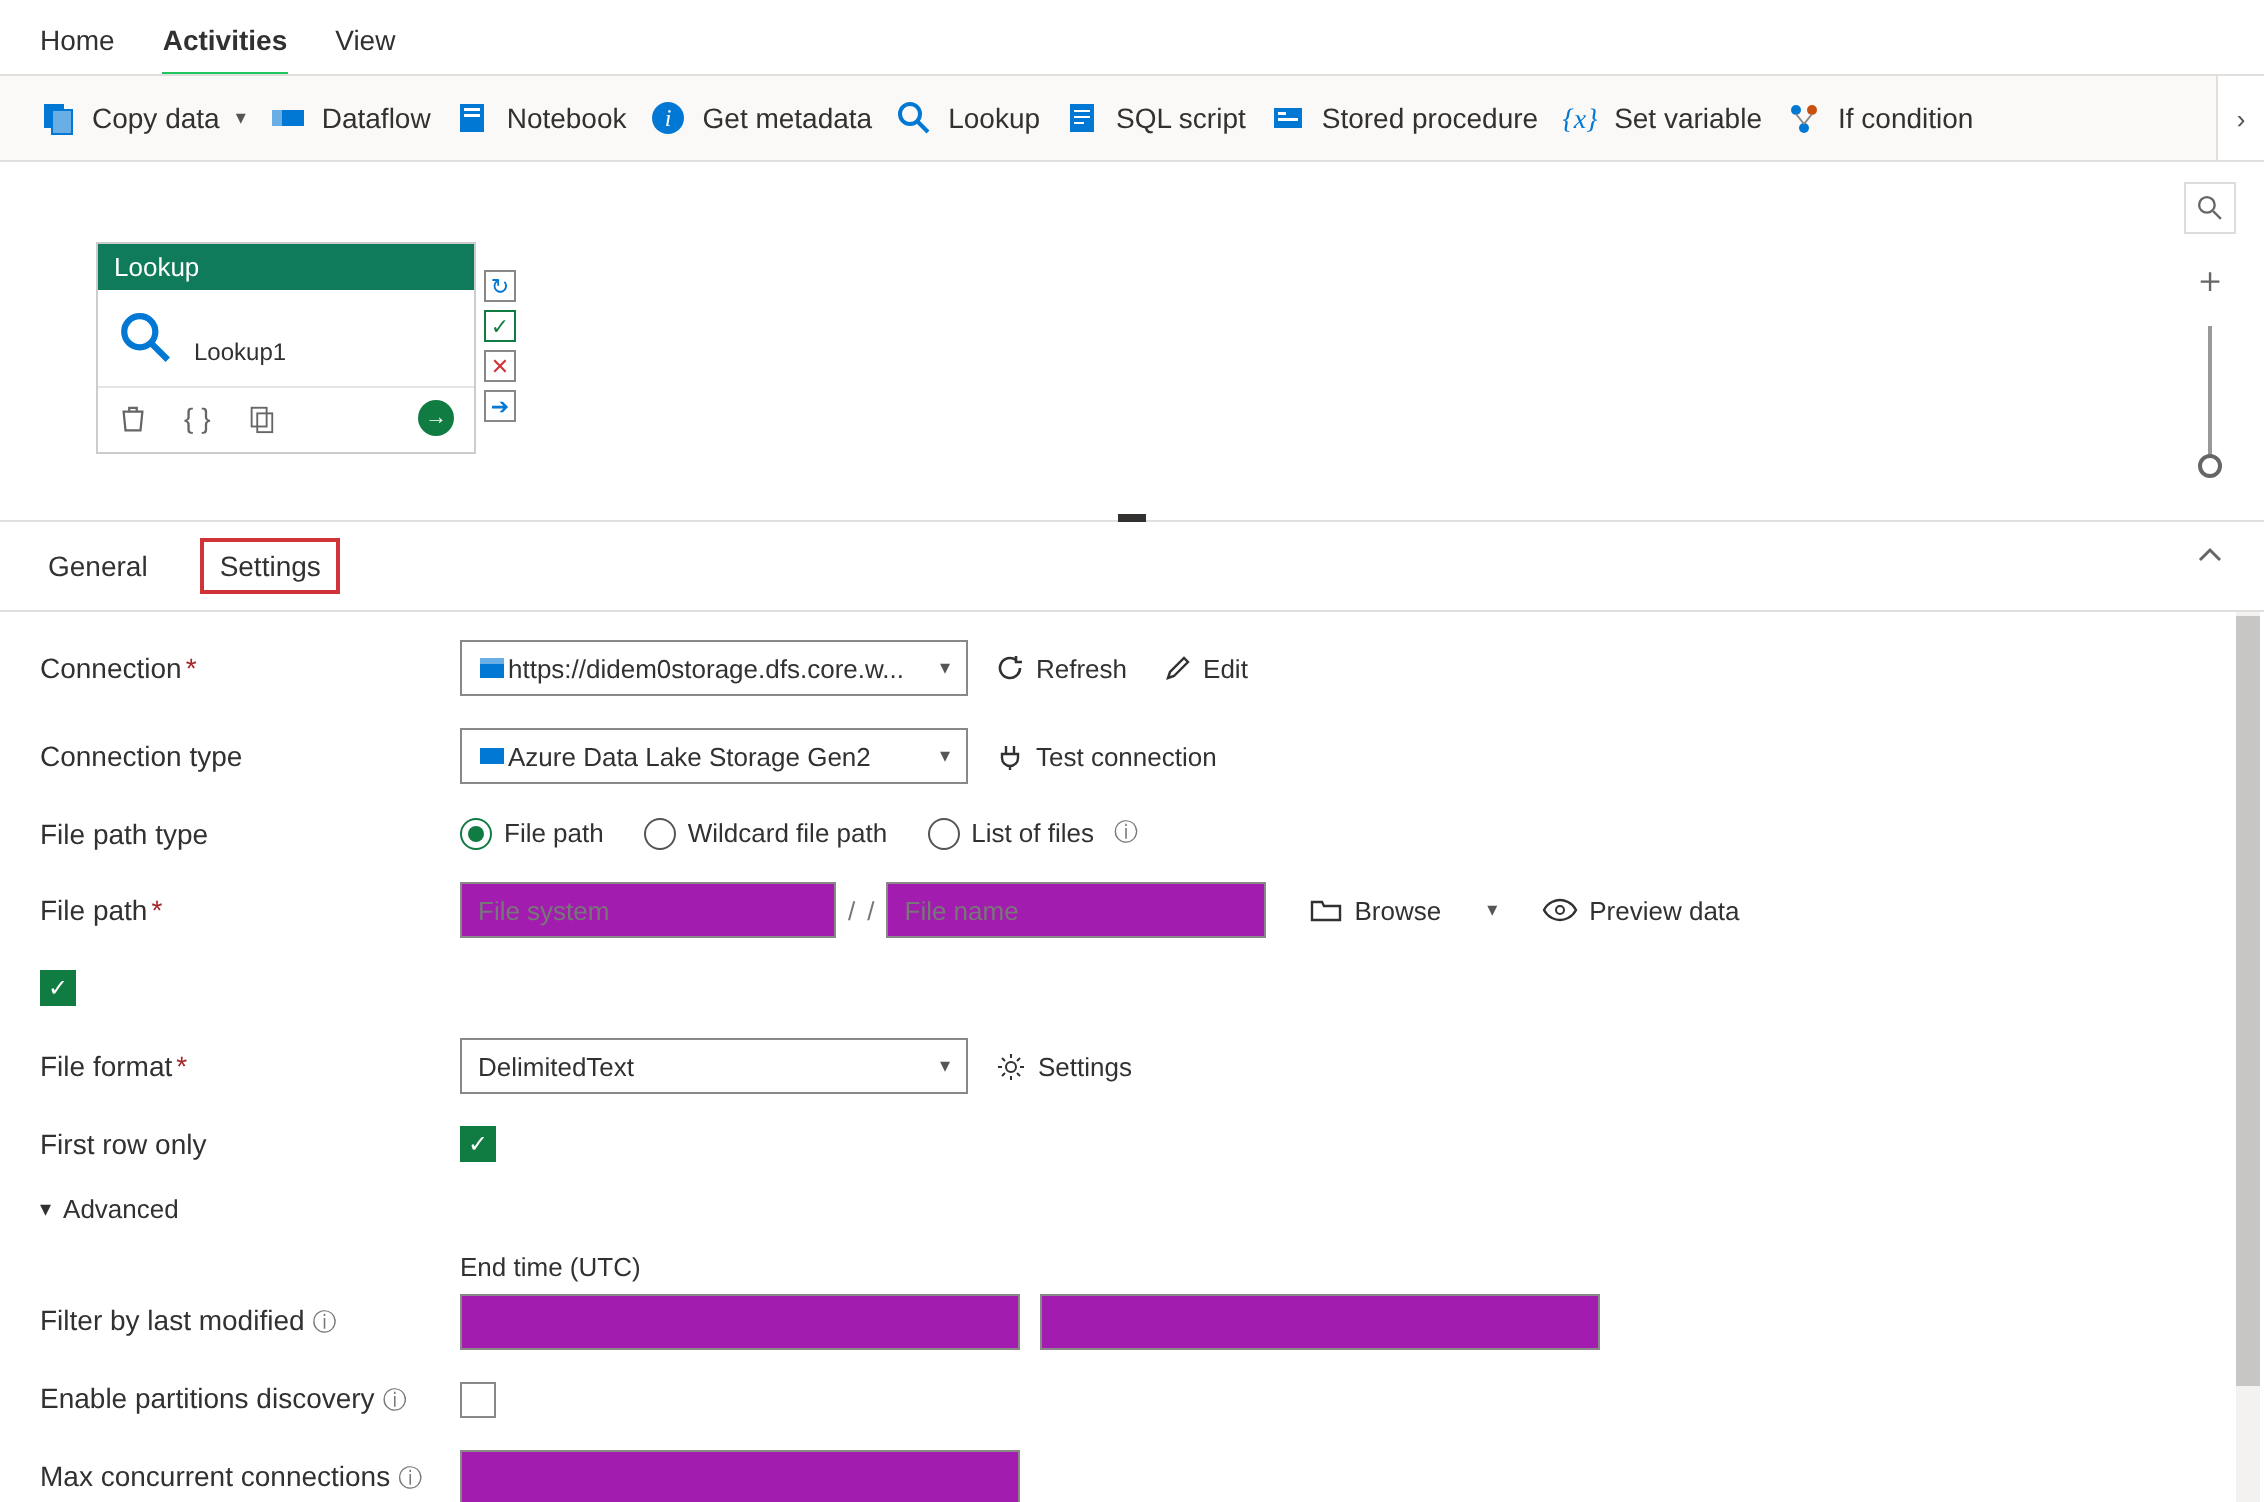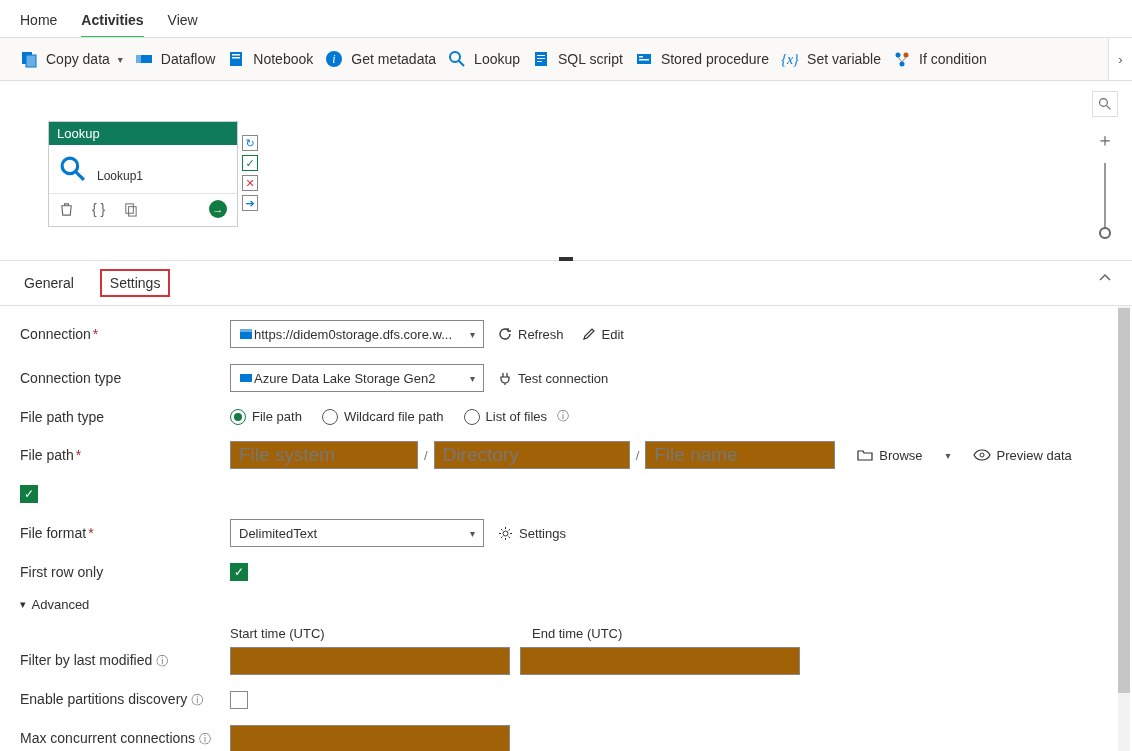"File system" .text-input { background: #a16207 -> #a21caf; font-size: 19px -> 13px }
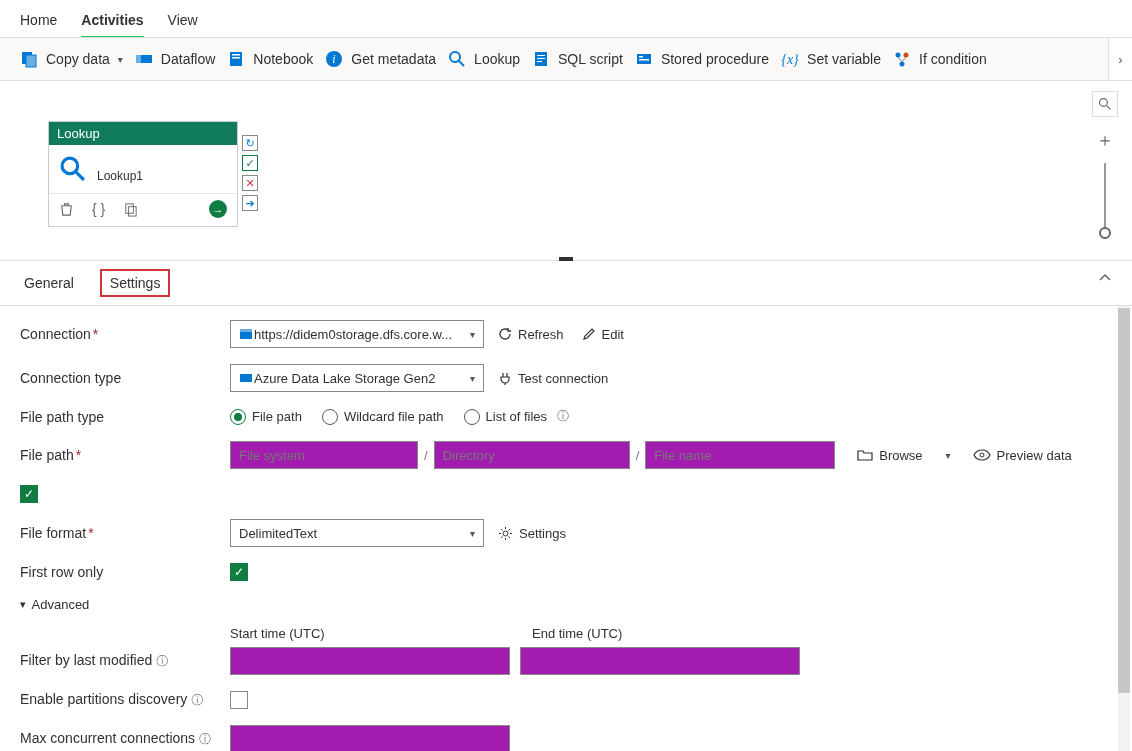"Directory" input.text-input { html: <input> -> none }
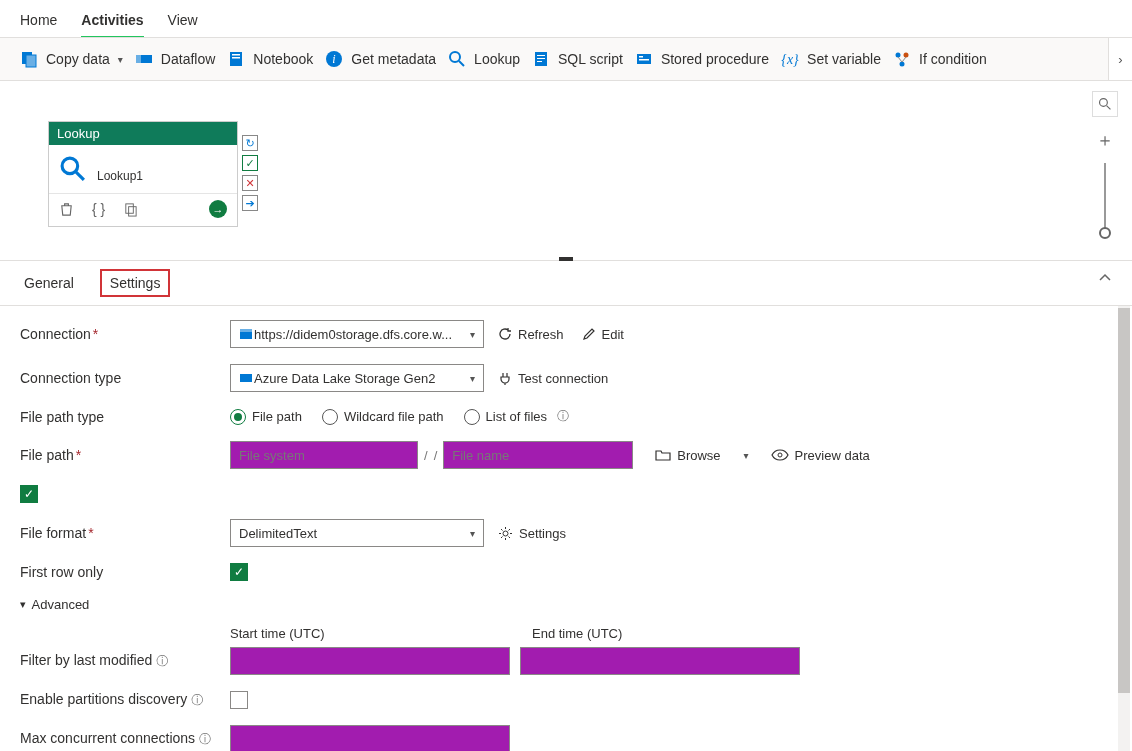"Start time (UTC)" div { html: <div>Start time (UTC)</div> -> none }
